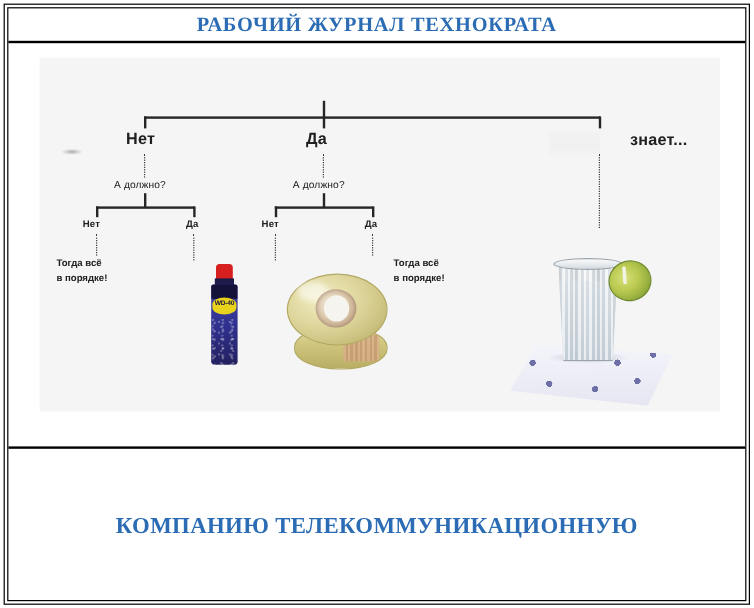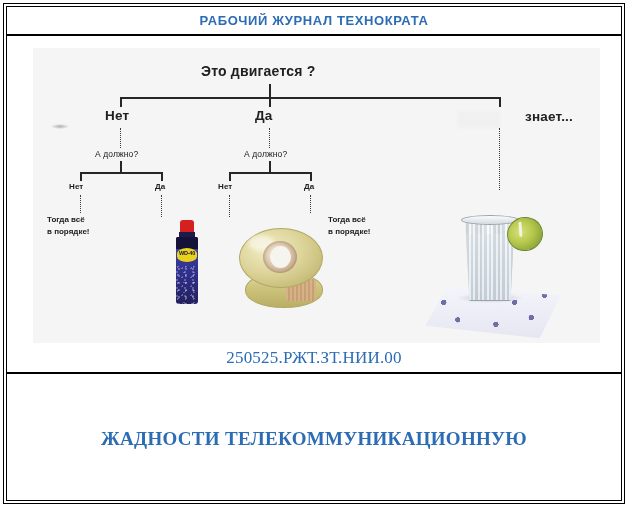"РАБОЧИЙ ЖУРНАЛ ТЕХНОКРАТА" .header-title { font-family: Liberation Sans, sans-serif -> Liberation Serif, serif; font-size: 13px -> 17px }
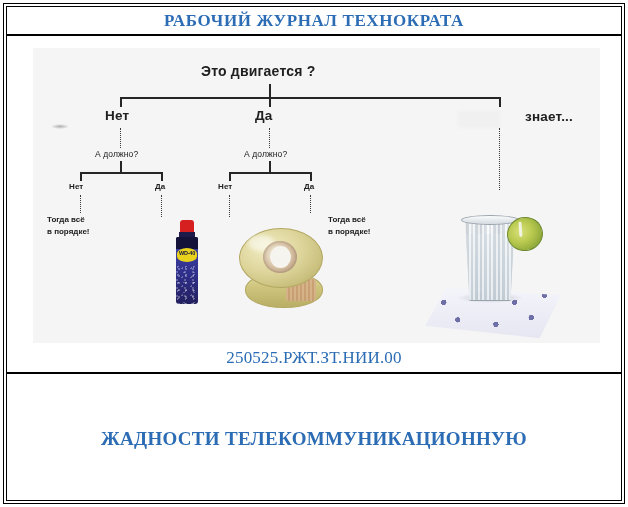"Это двигается ?" div.chart-text { html: <div>Это двигается ?</div> -> none }
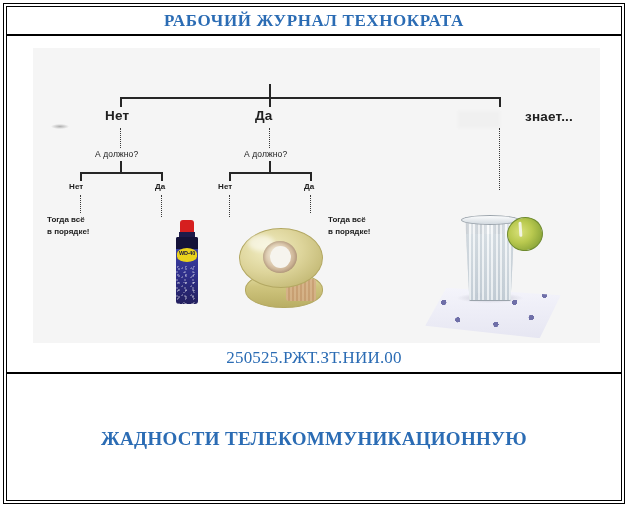"250525.РЖТ.ЗТ.НИИ.00" div.code-band { html: <div> <div>250525.РЖТ.ЗТ.НИИ.00</div> </div> -> none }
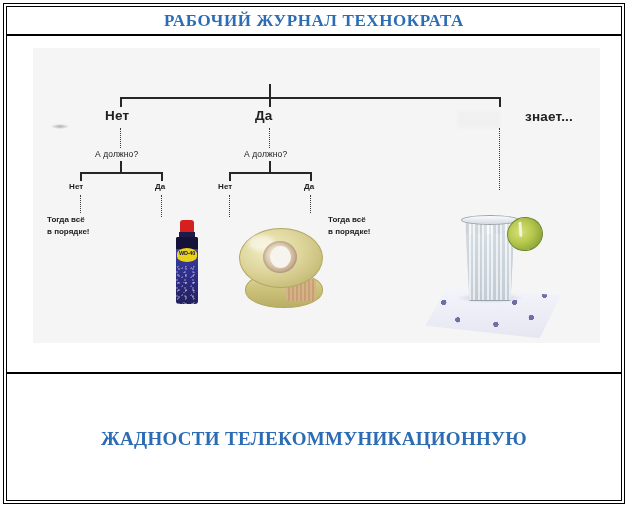"ЖАДНОСТИ ТЕЛЕКОММУНИКАЦИОННУЮ" div.subtitle-line { text: ЖАДНОСТИ -> КОМПАНИЮ }
